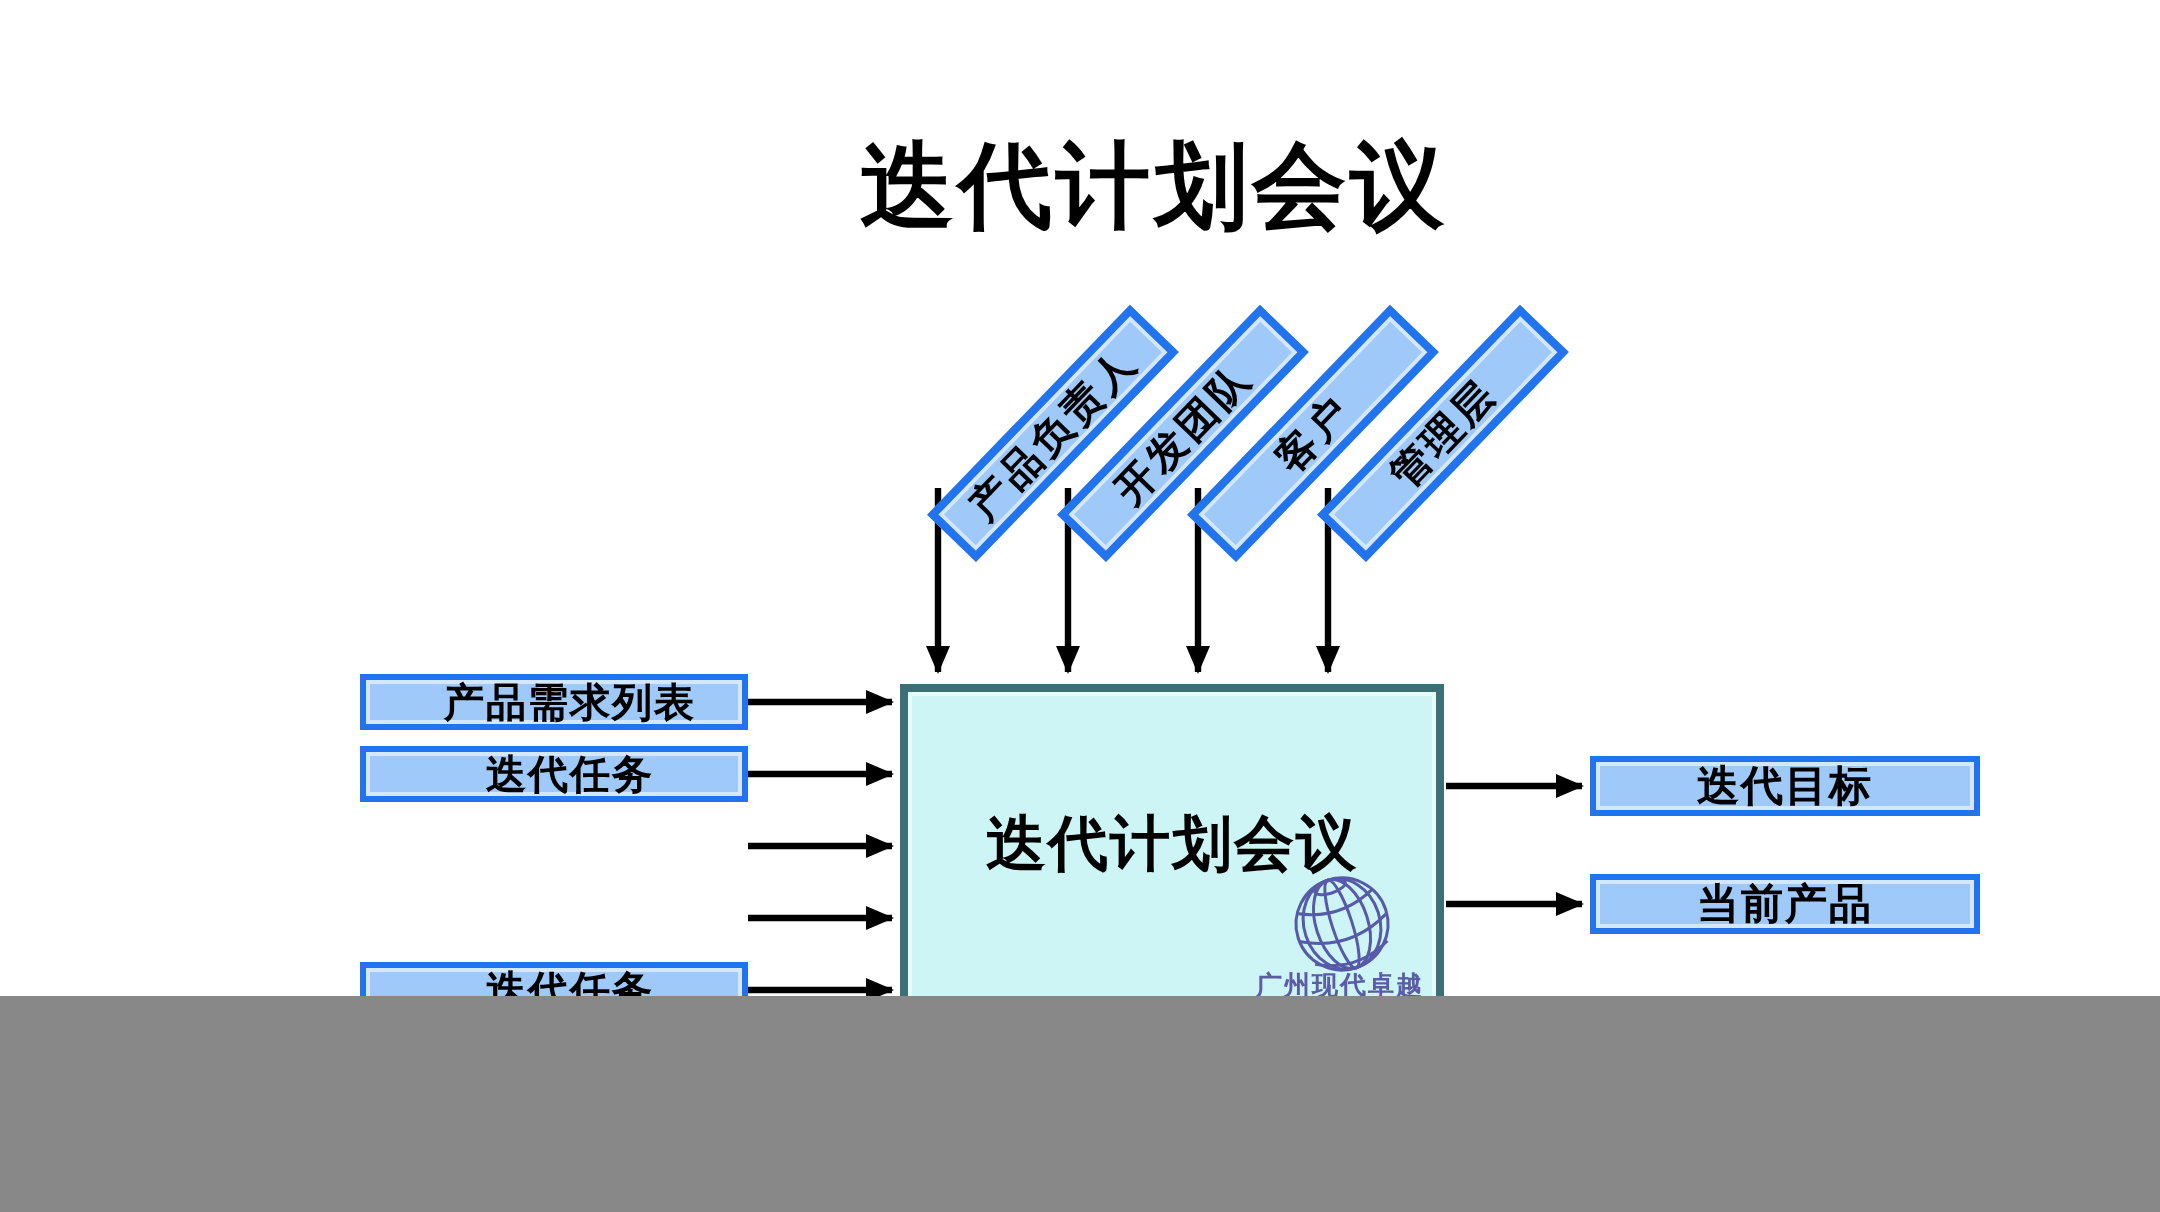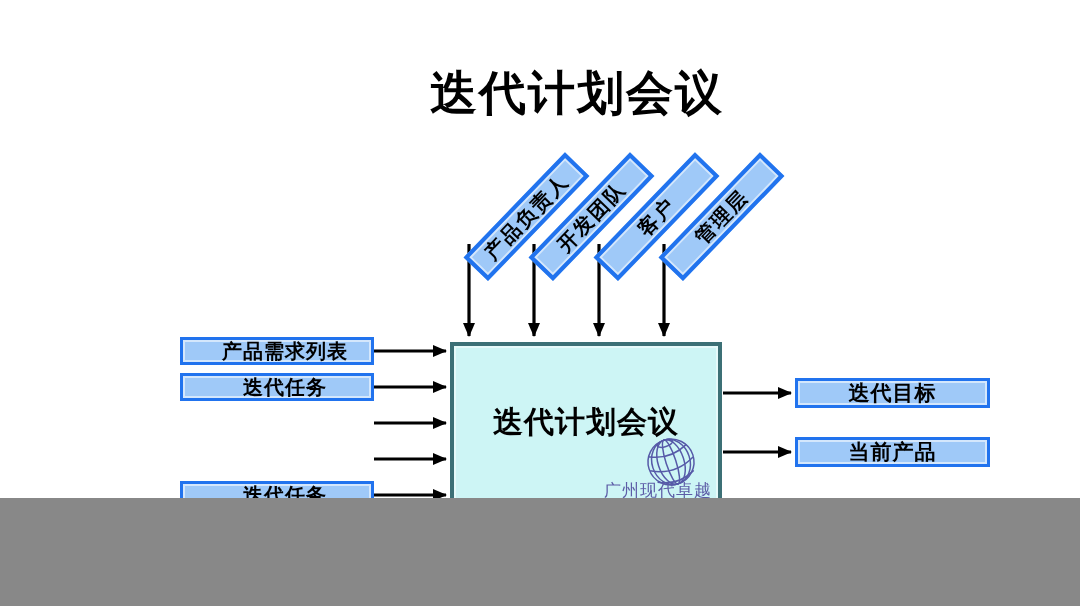"广州现代卓越" .wm-text { font-size: 17px -> 13px; font-weight: normal -> bold }
